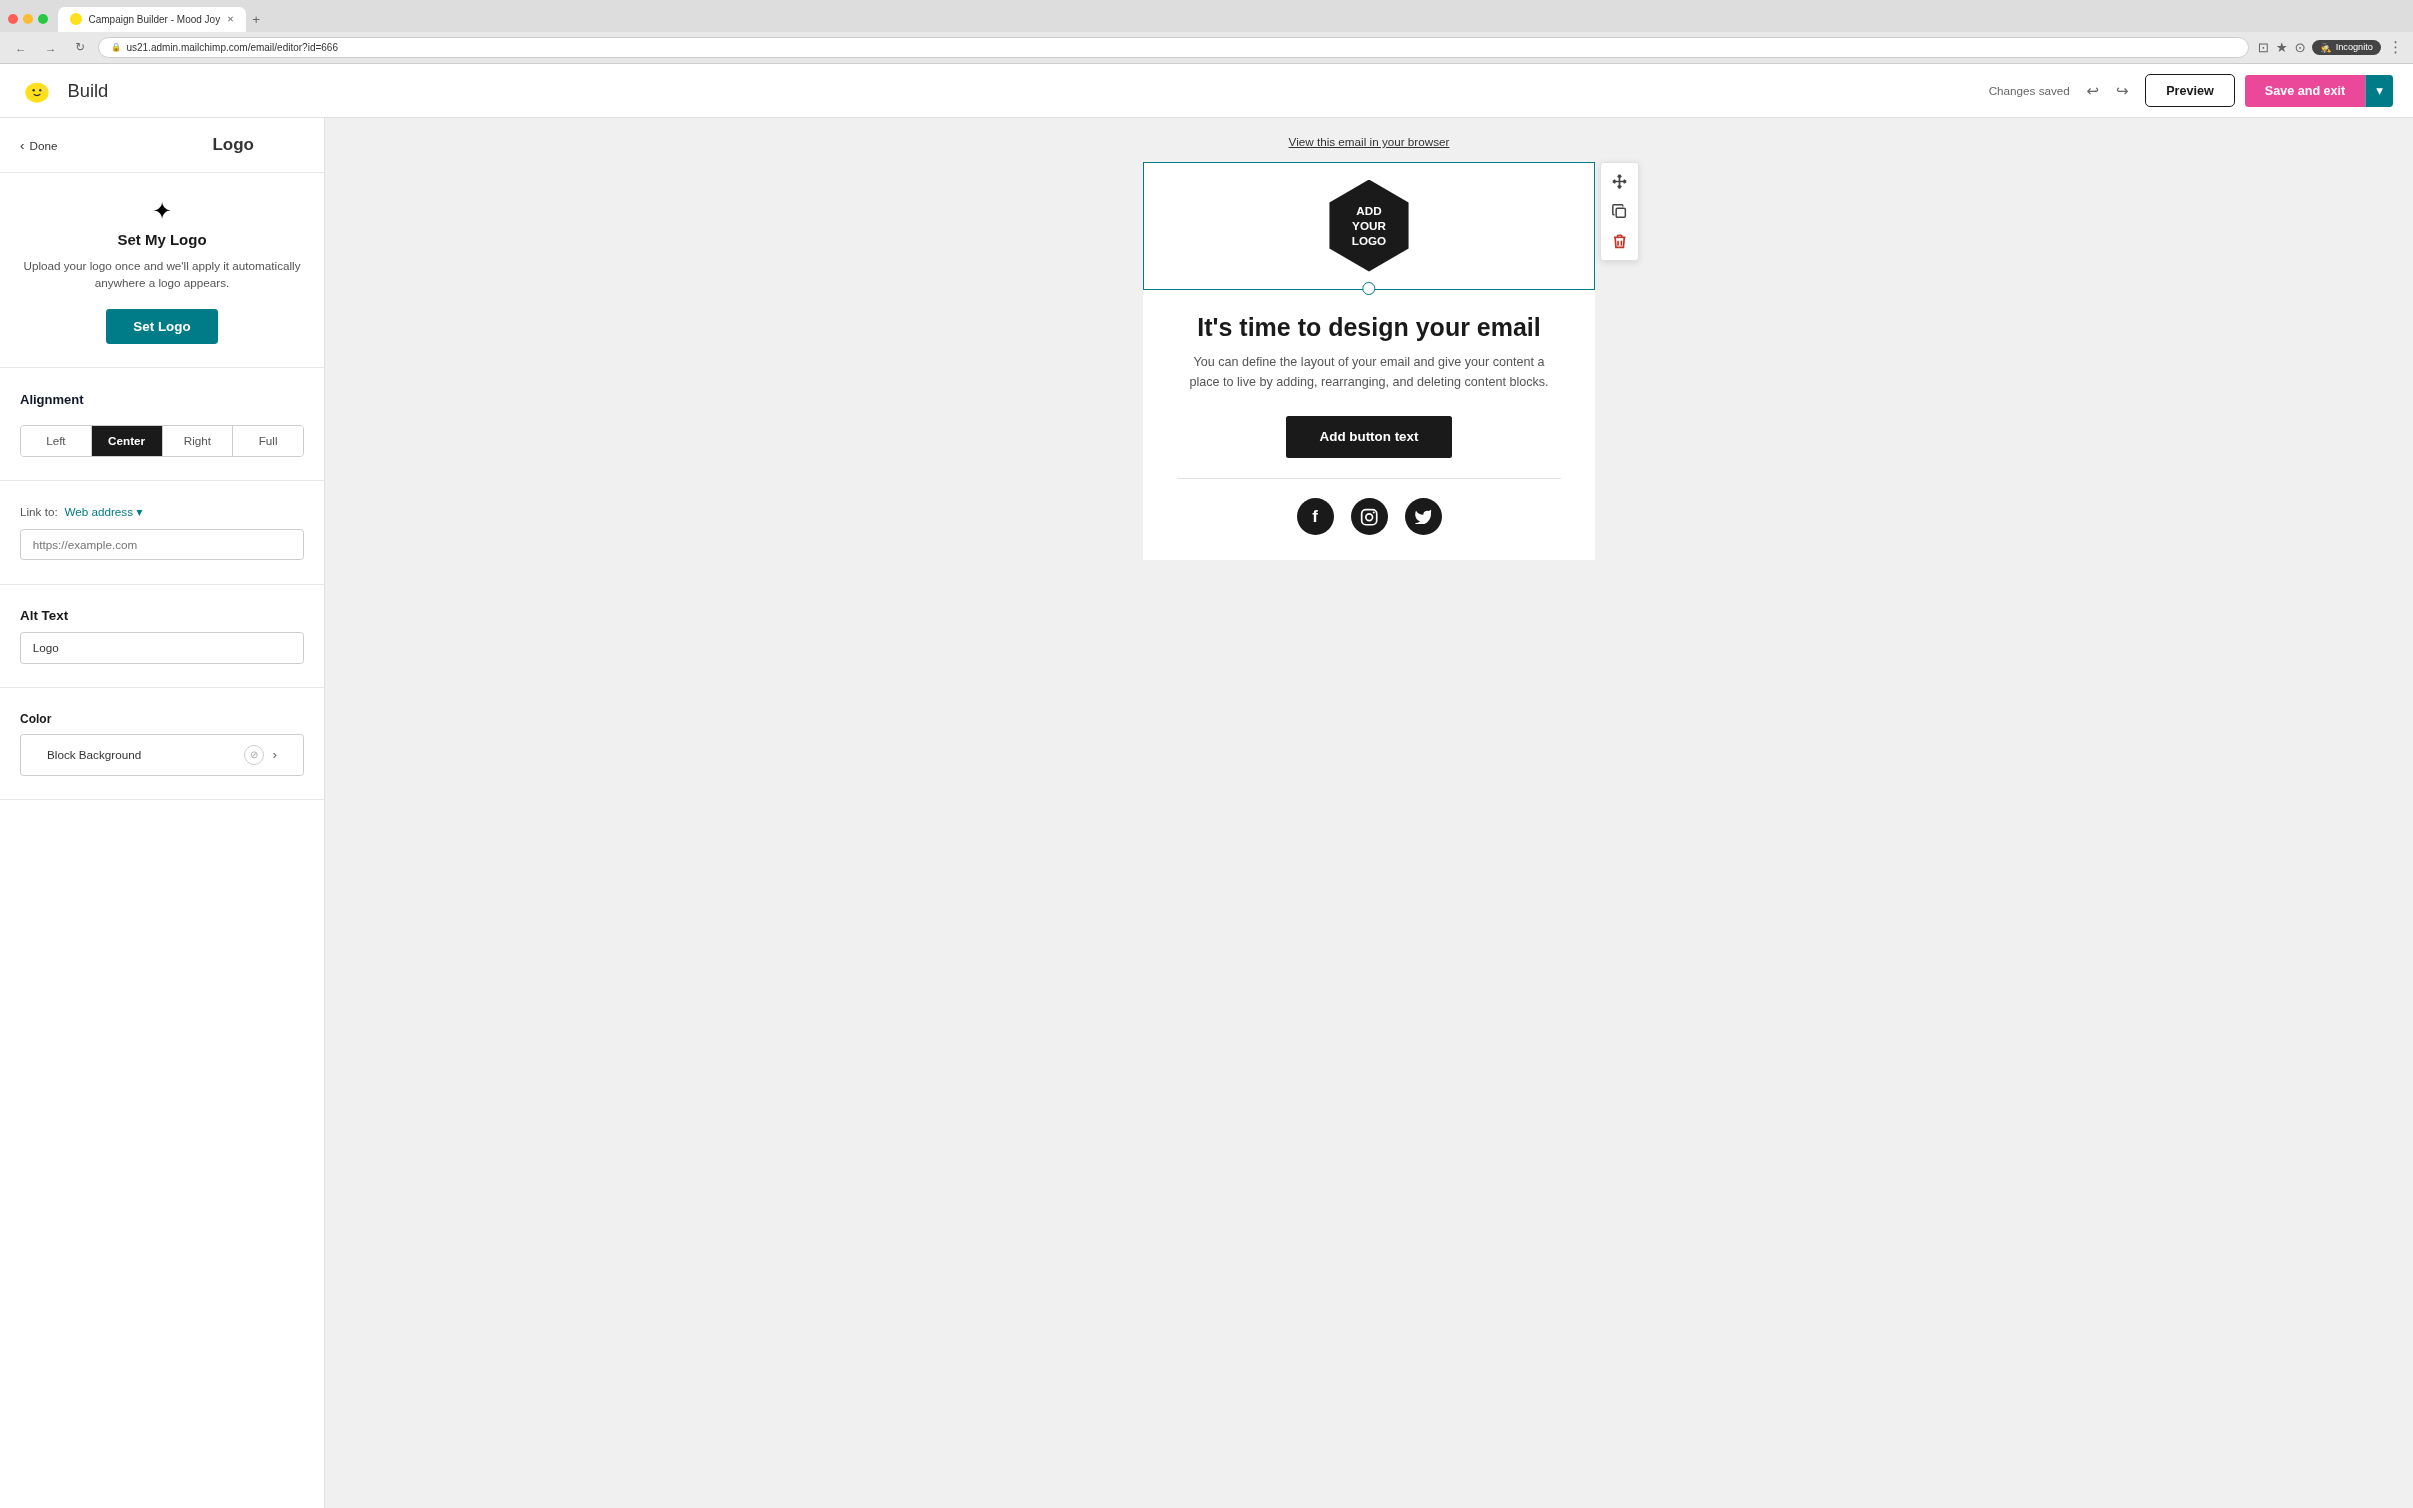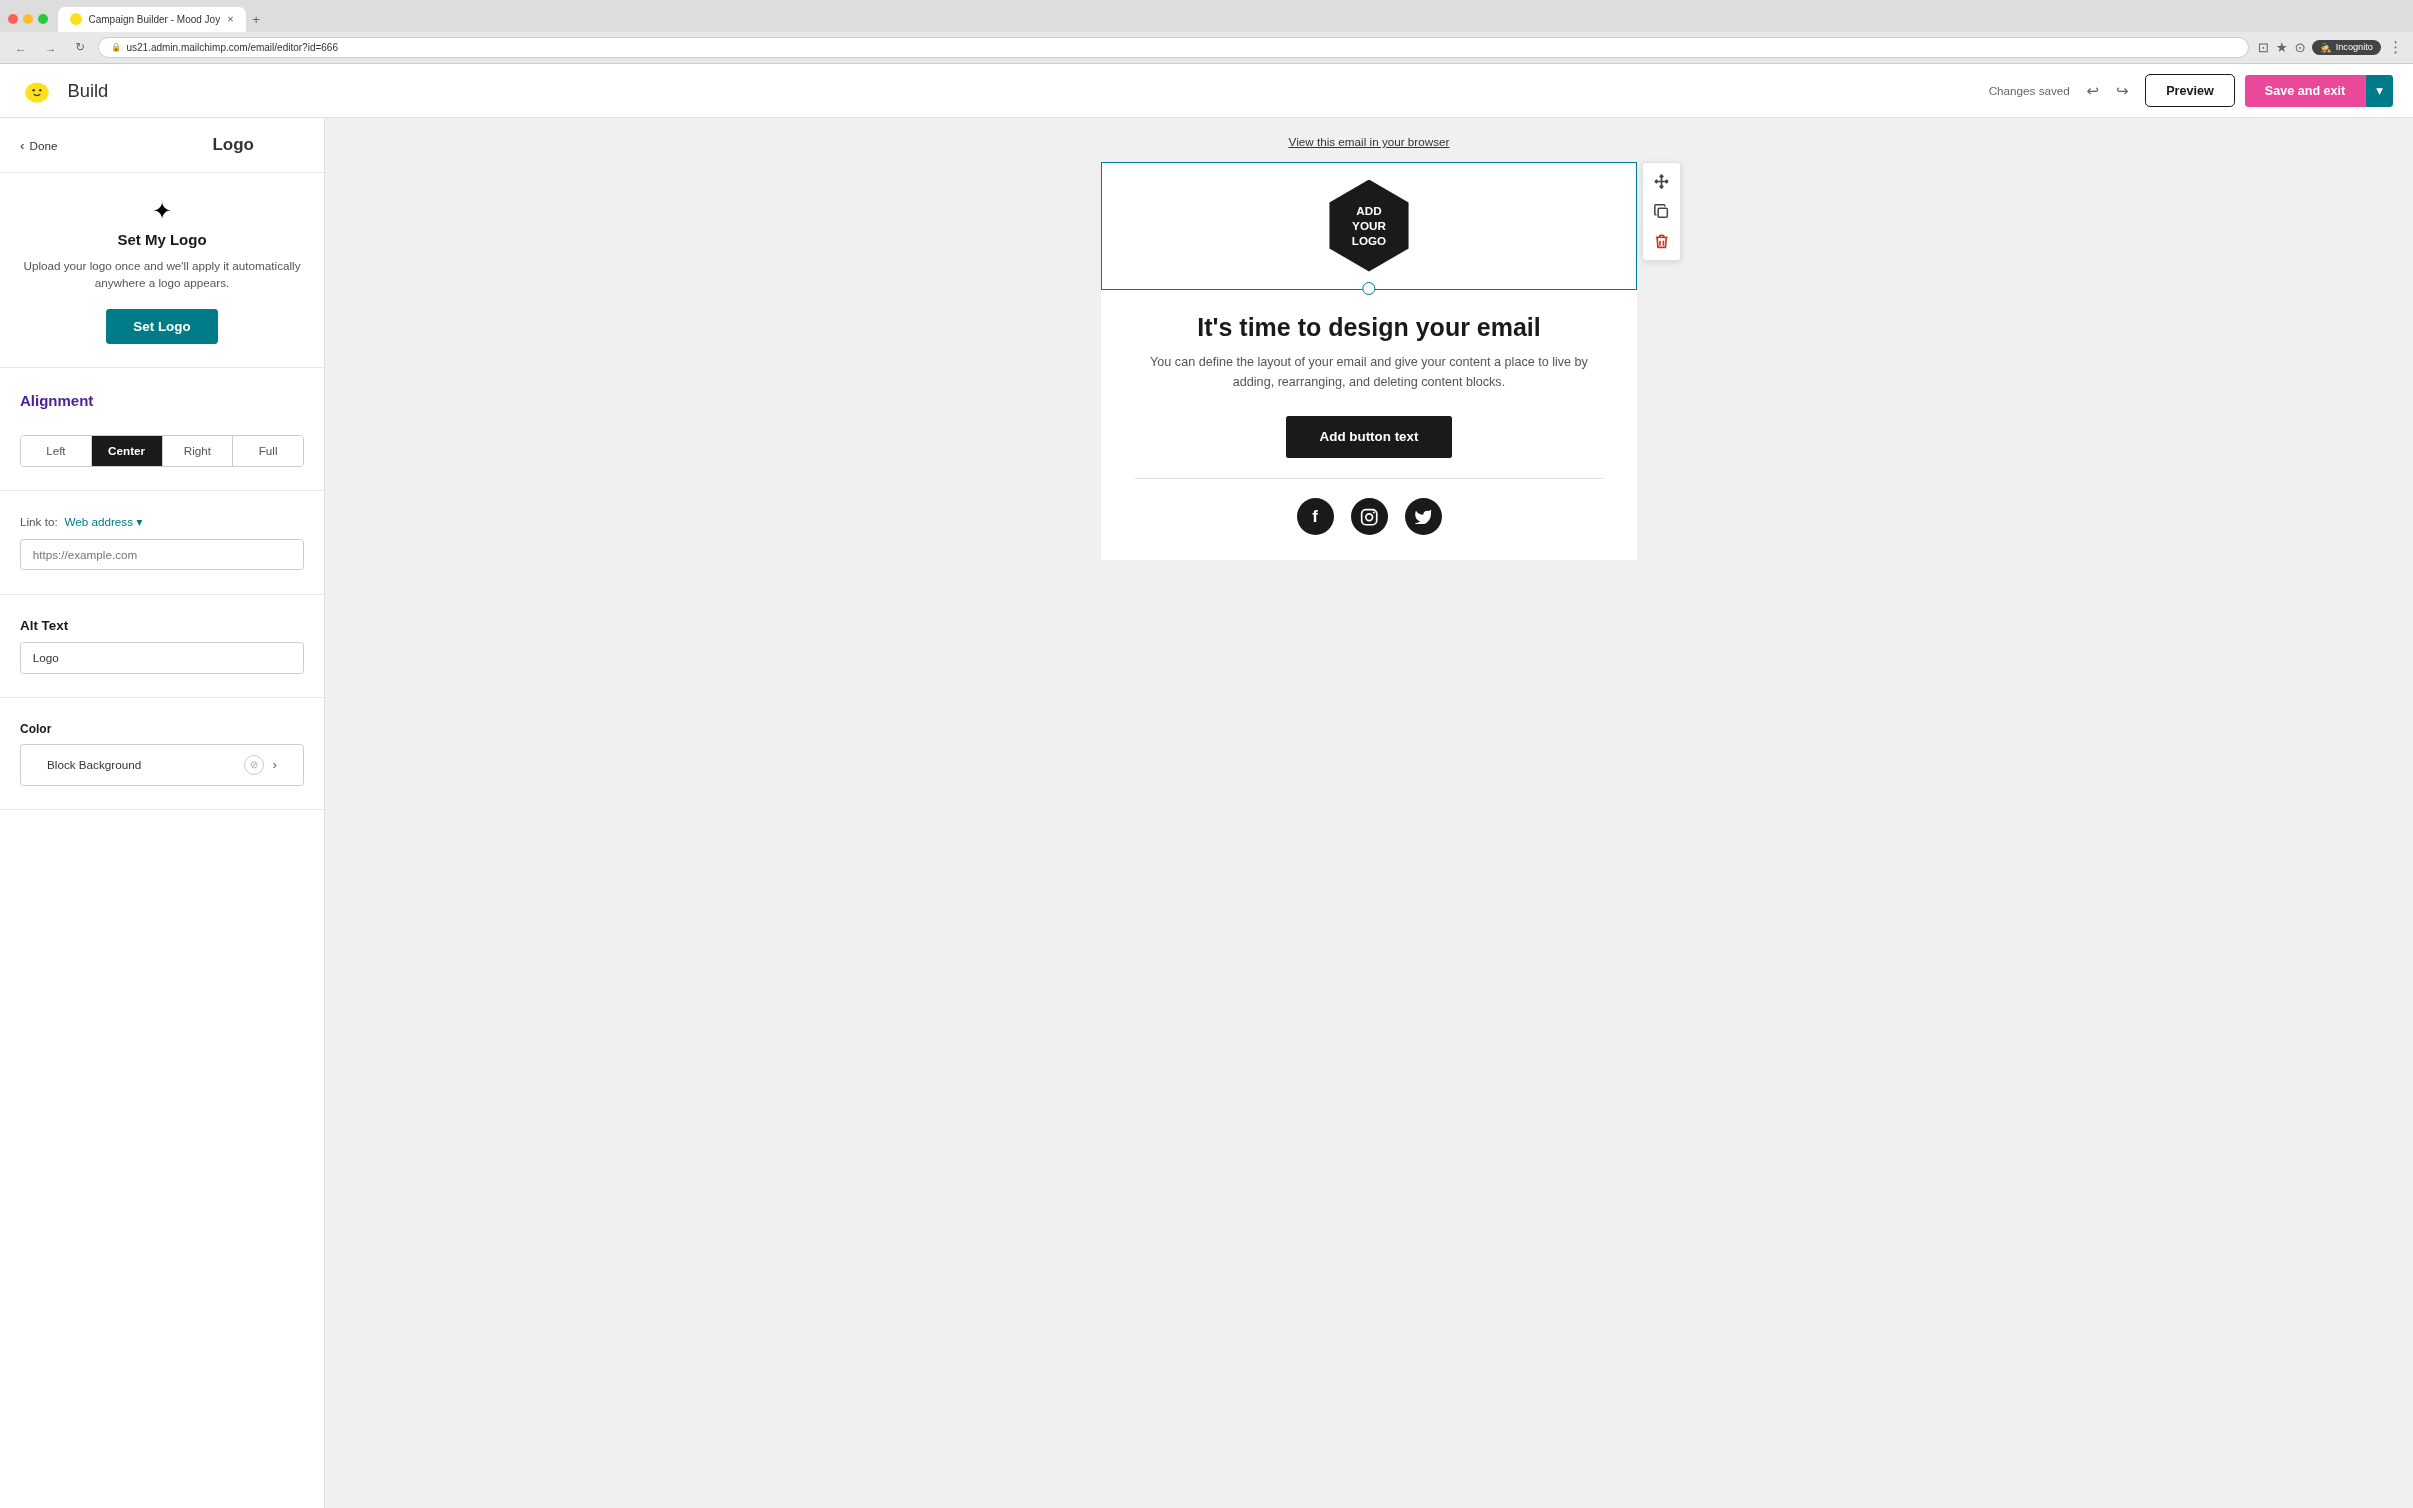"ADD" .email-frame { width: 536px -> 452px }
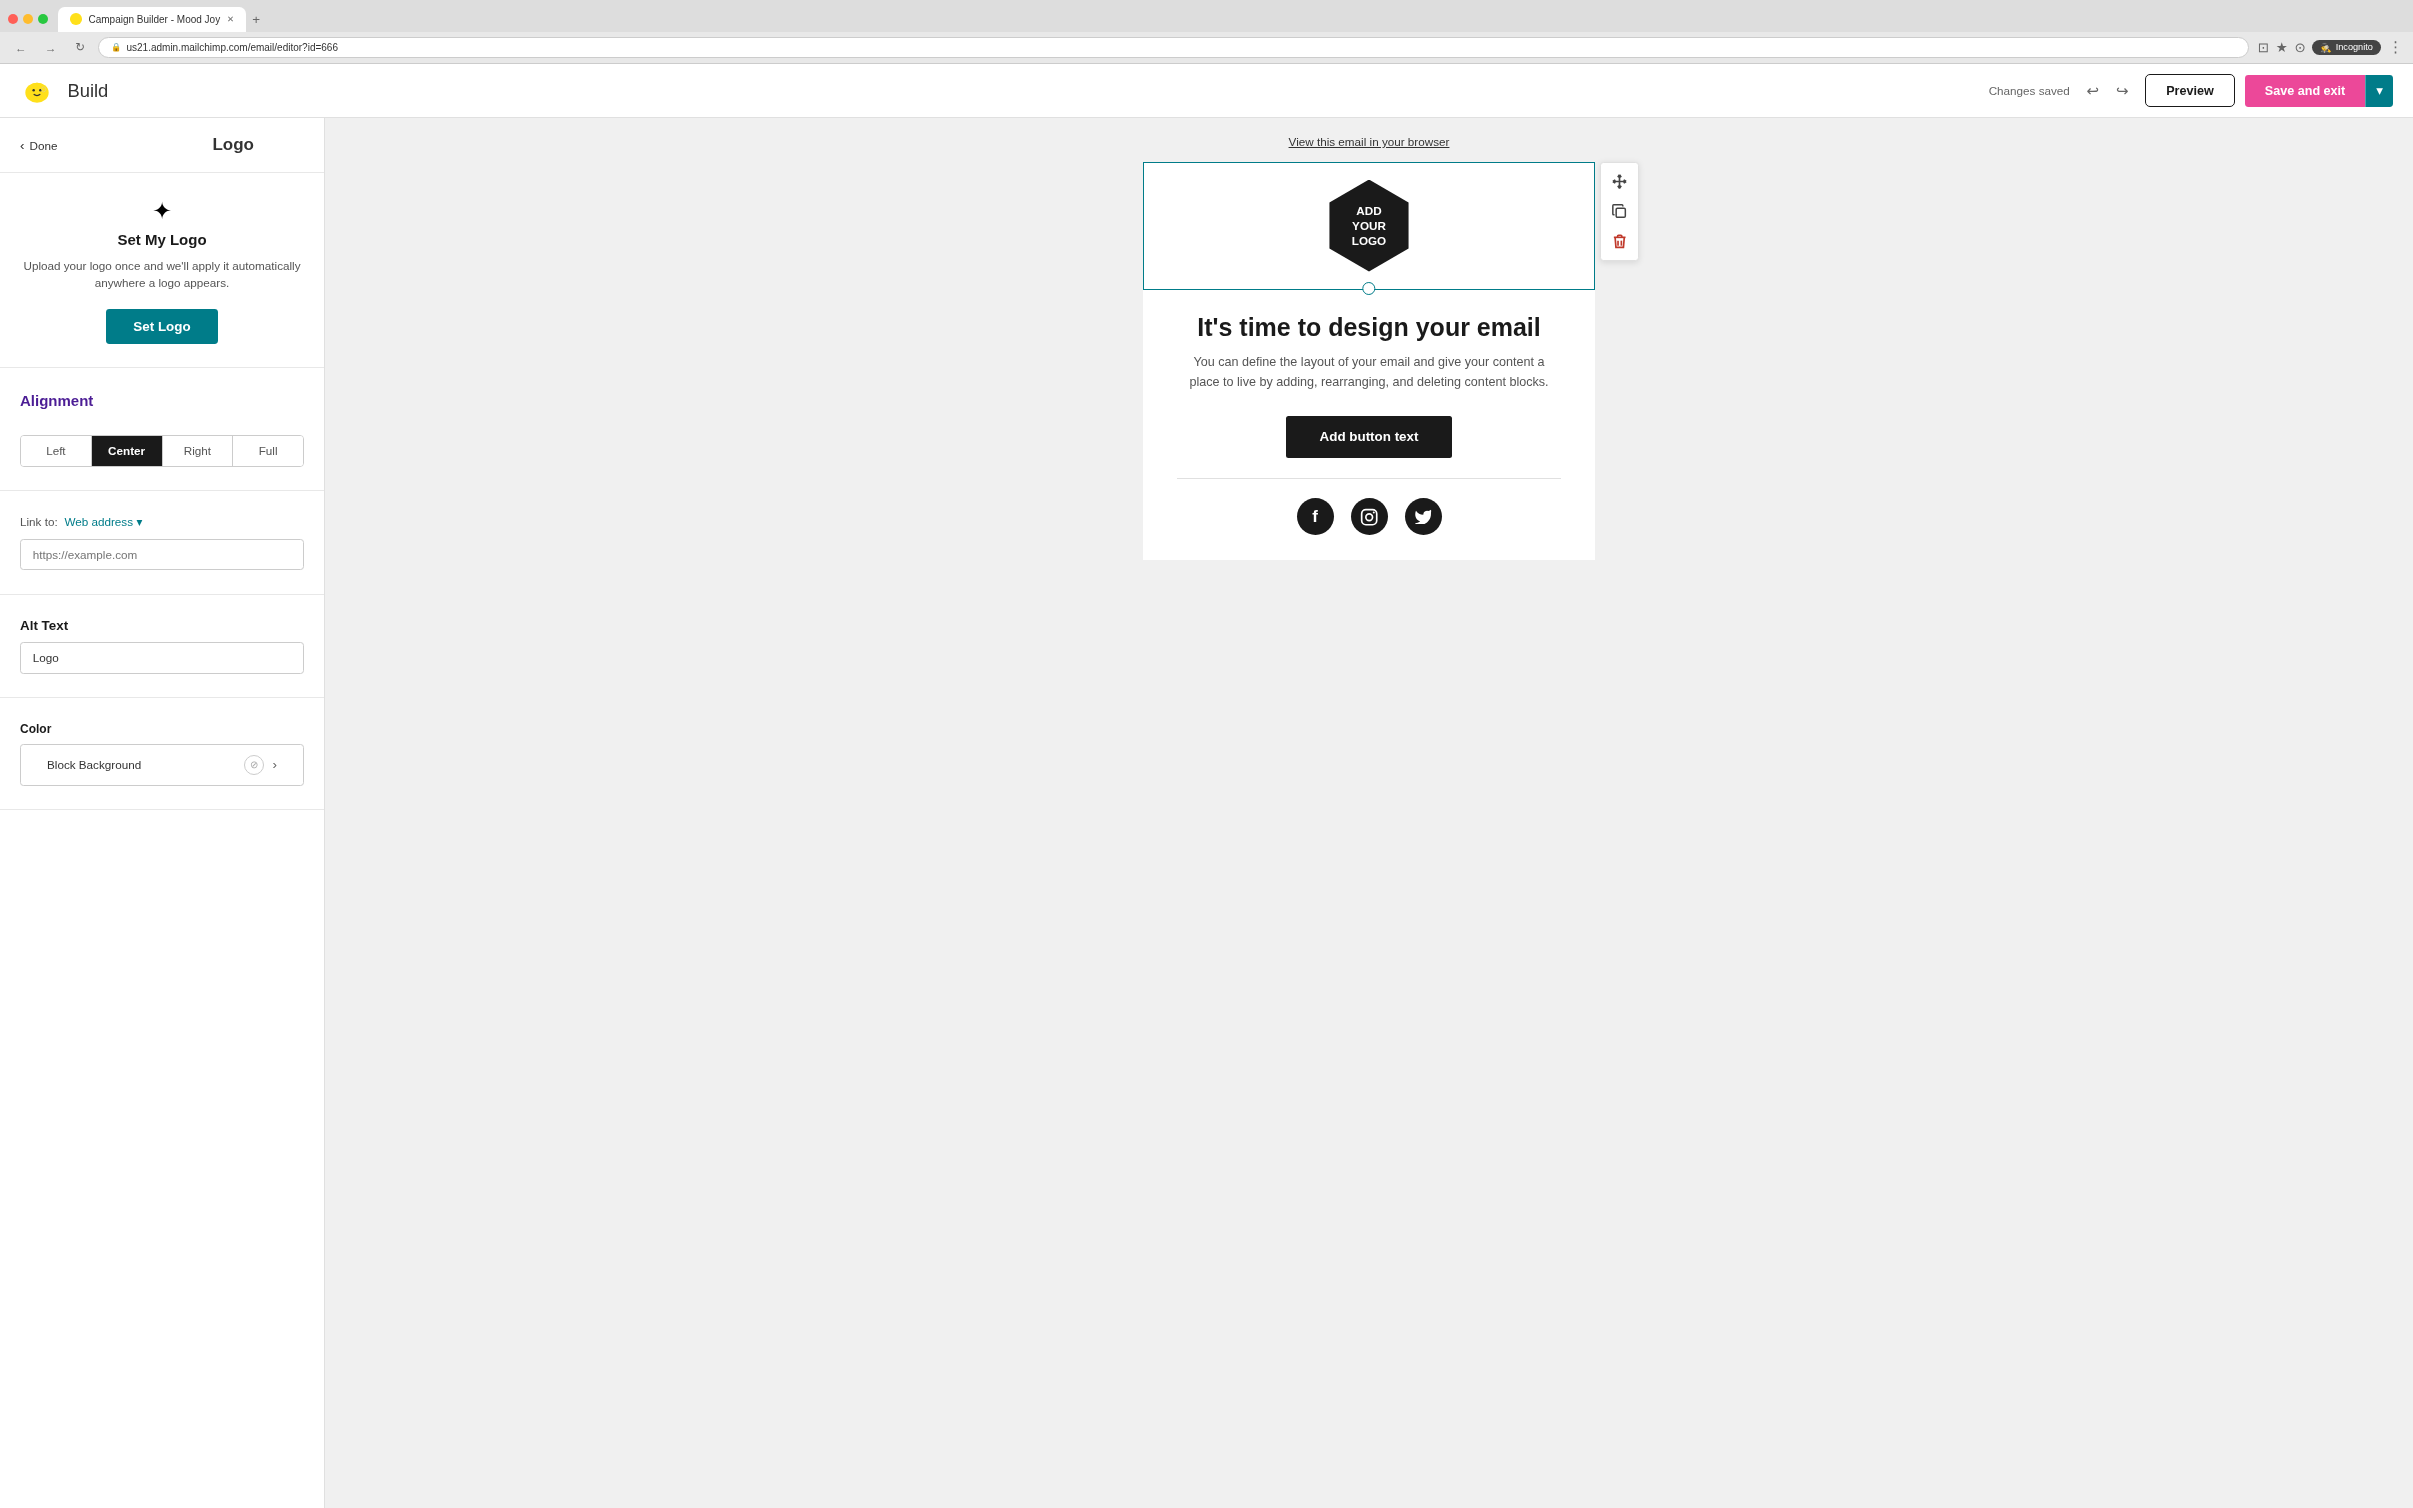"Alignment" .section-label { color: #4c1d95 -> #0f172a; font-size: 15px -> 13px; margin-bottom: 26px -> 18px }
